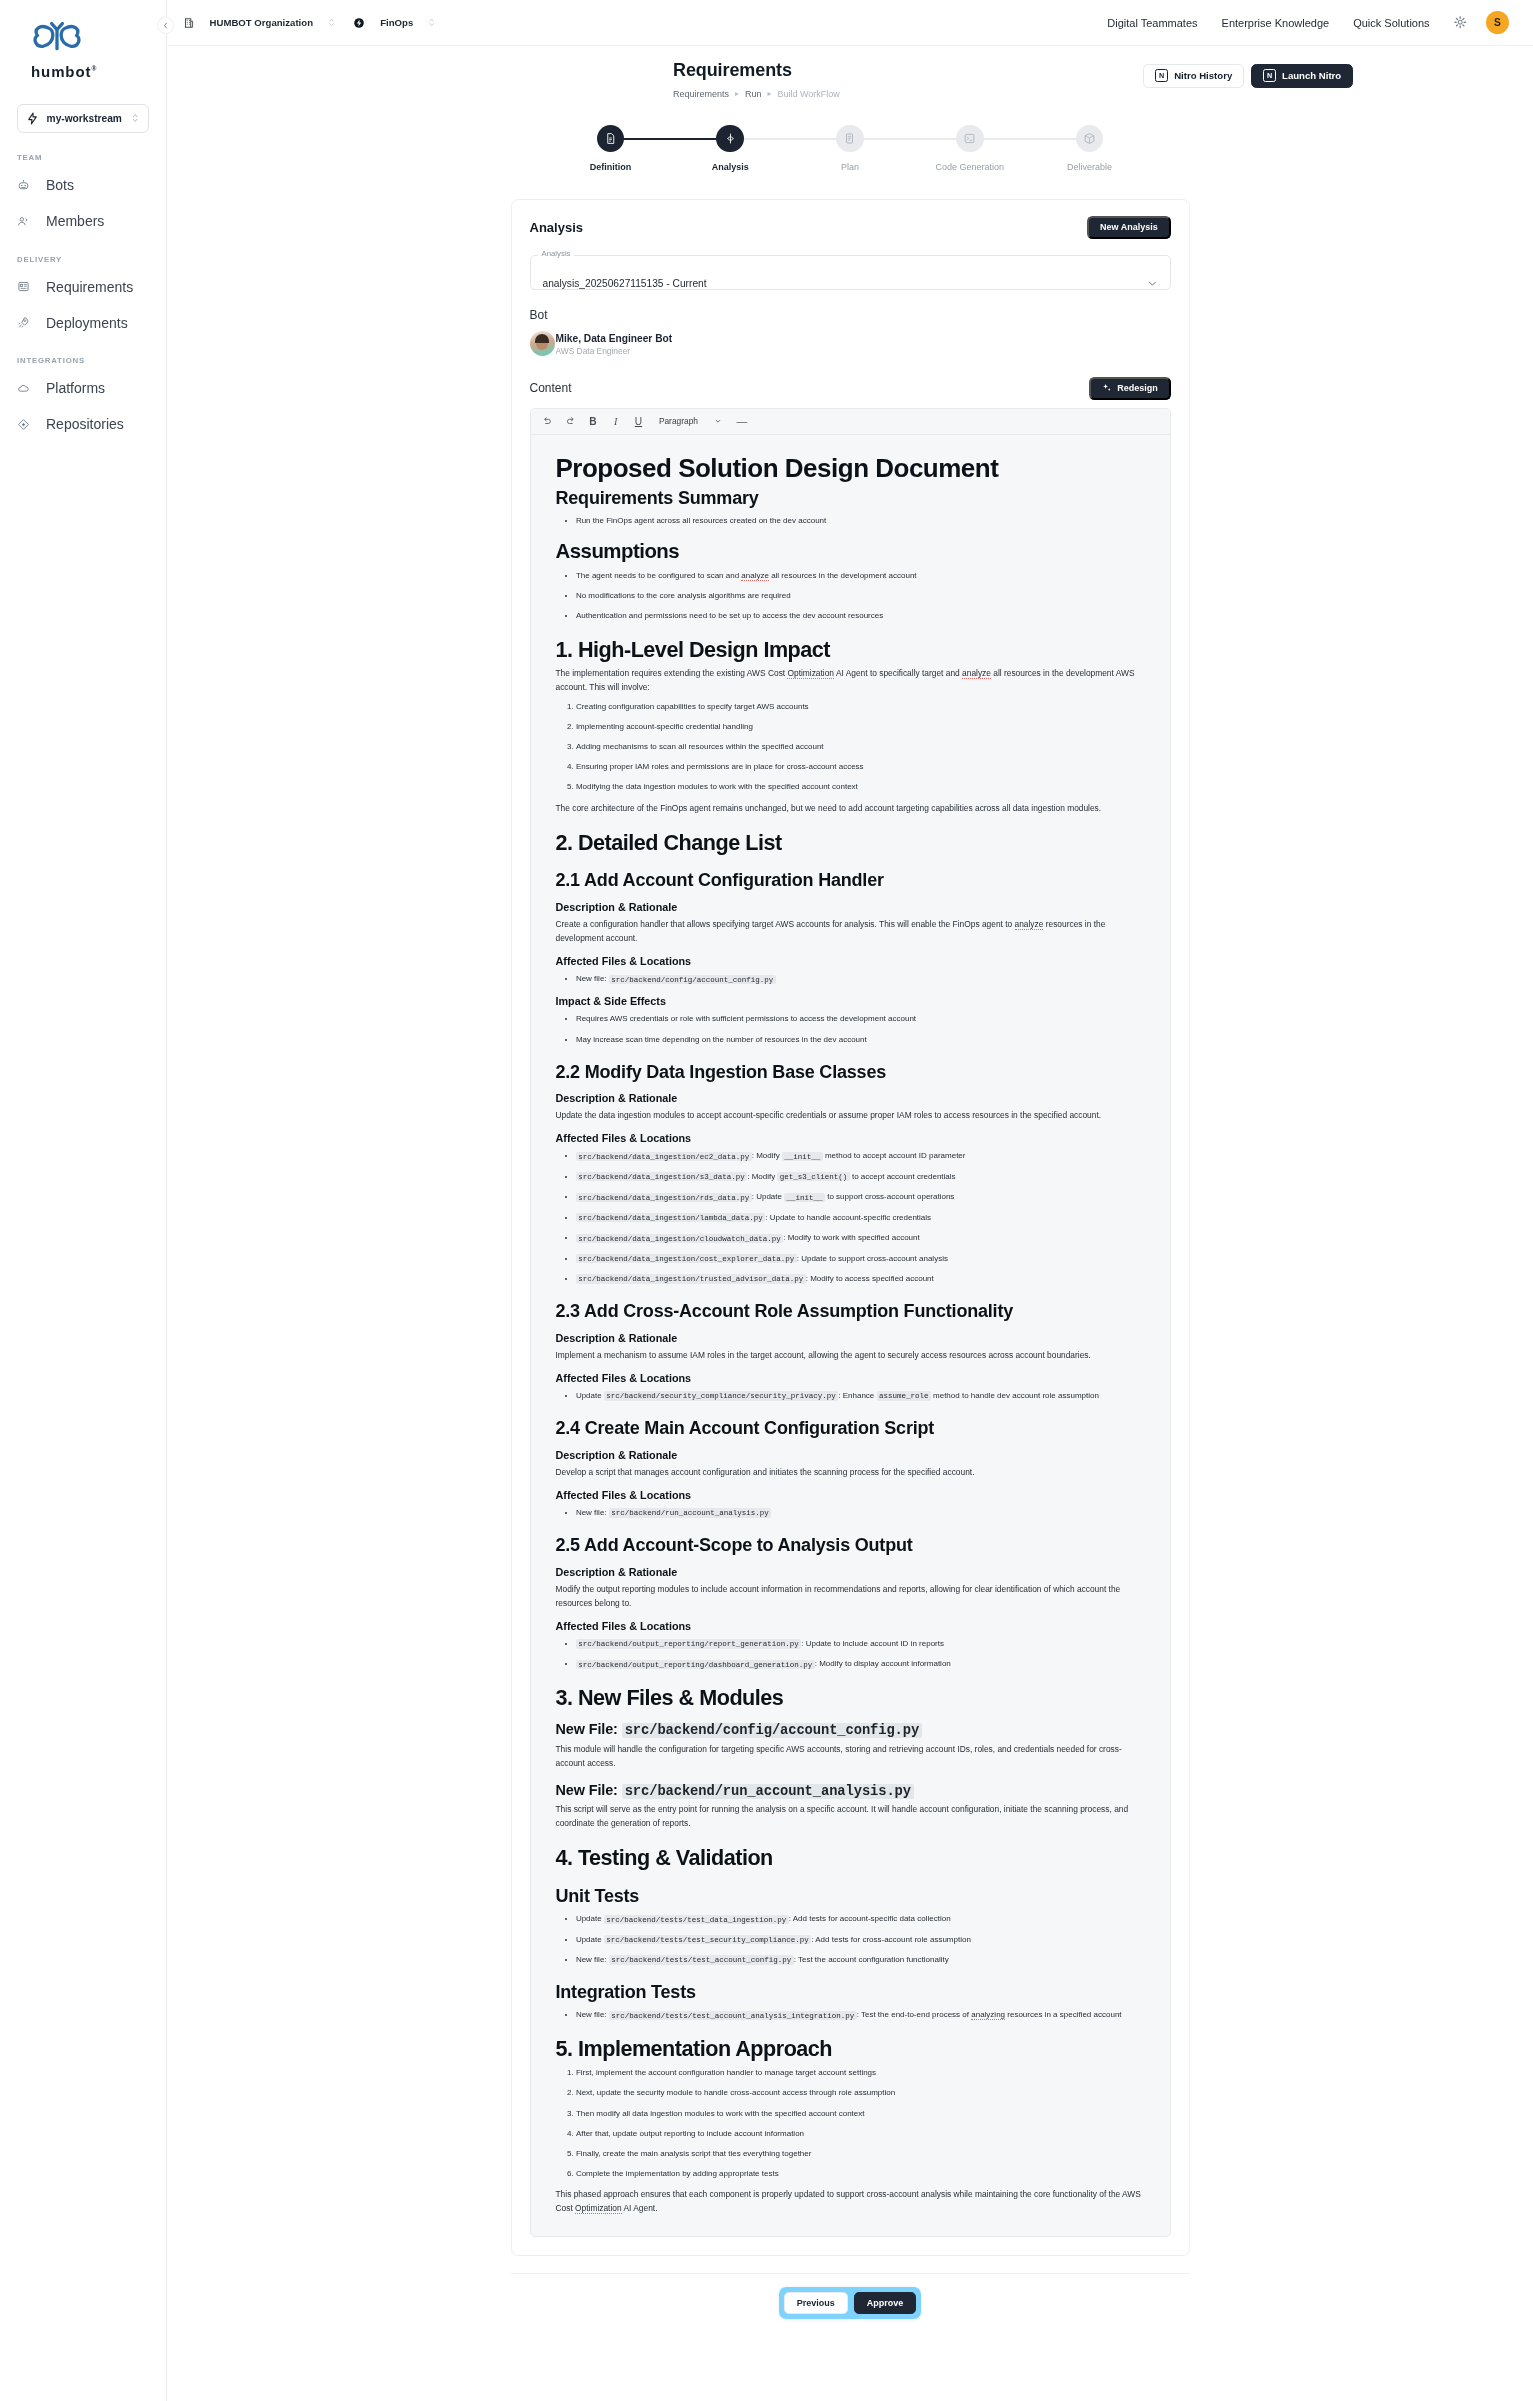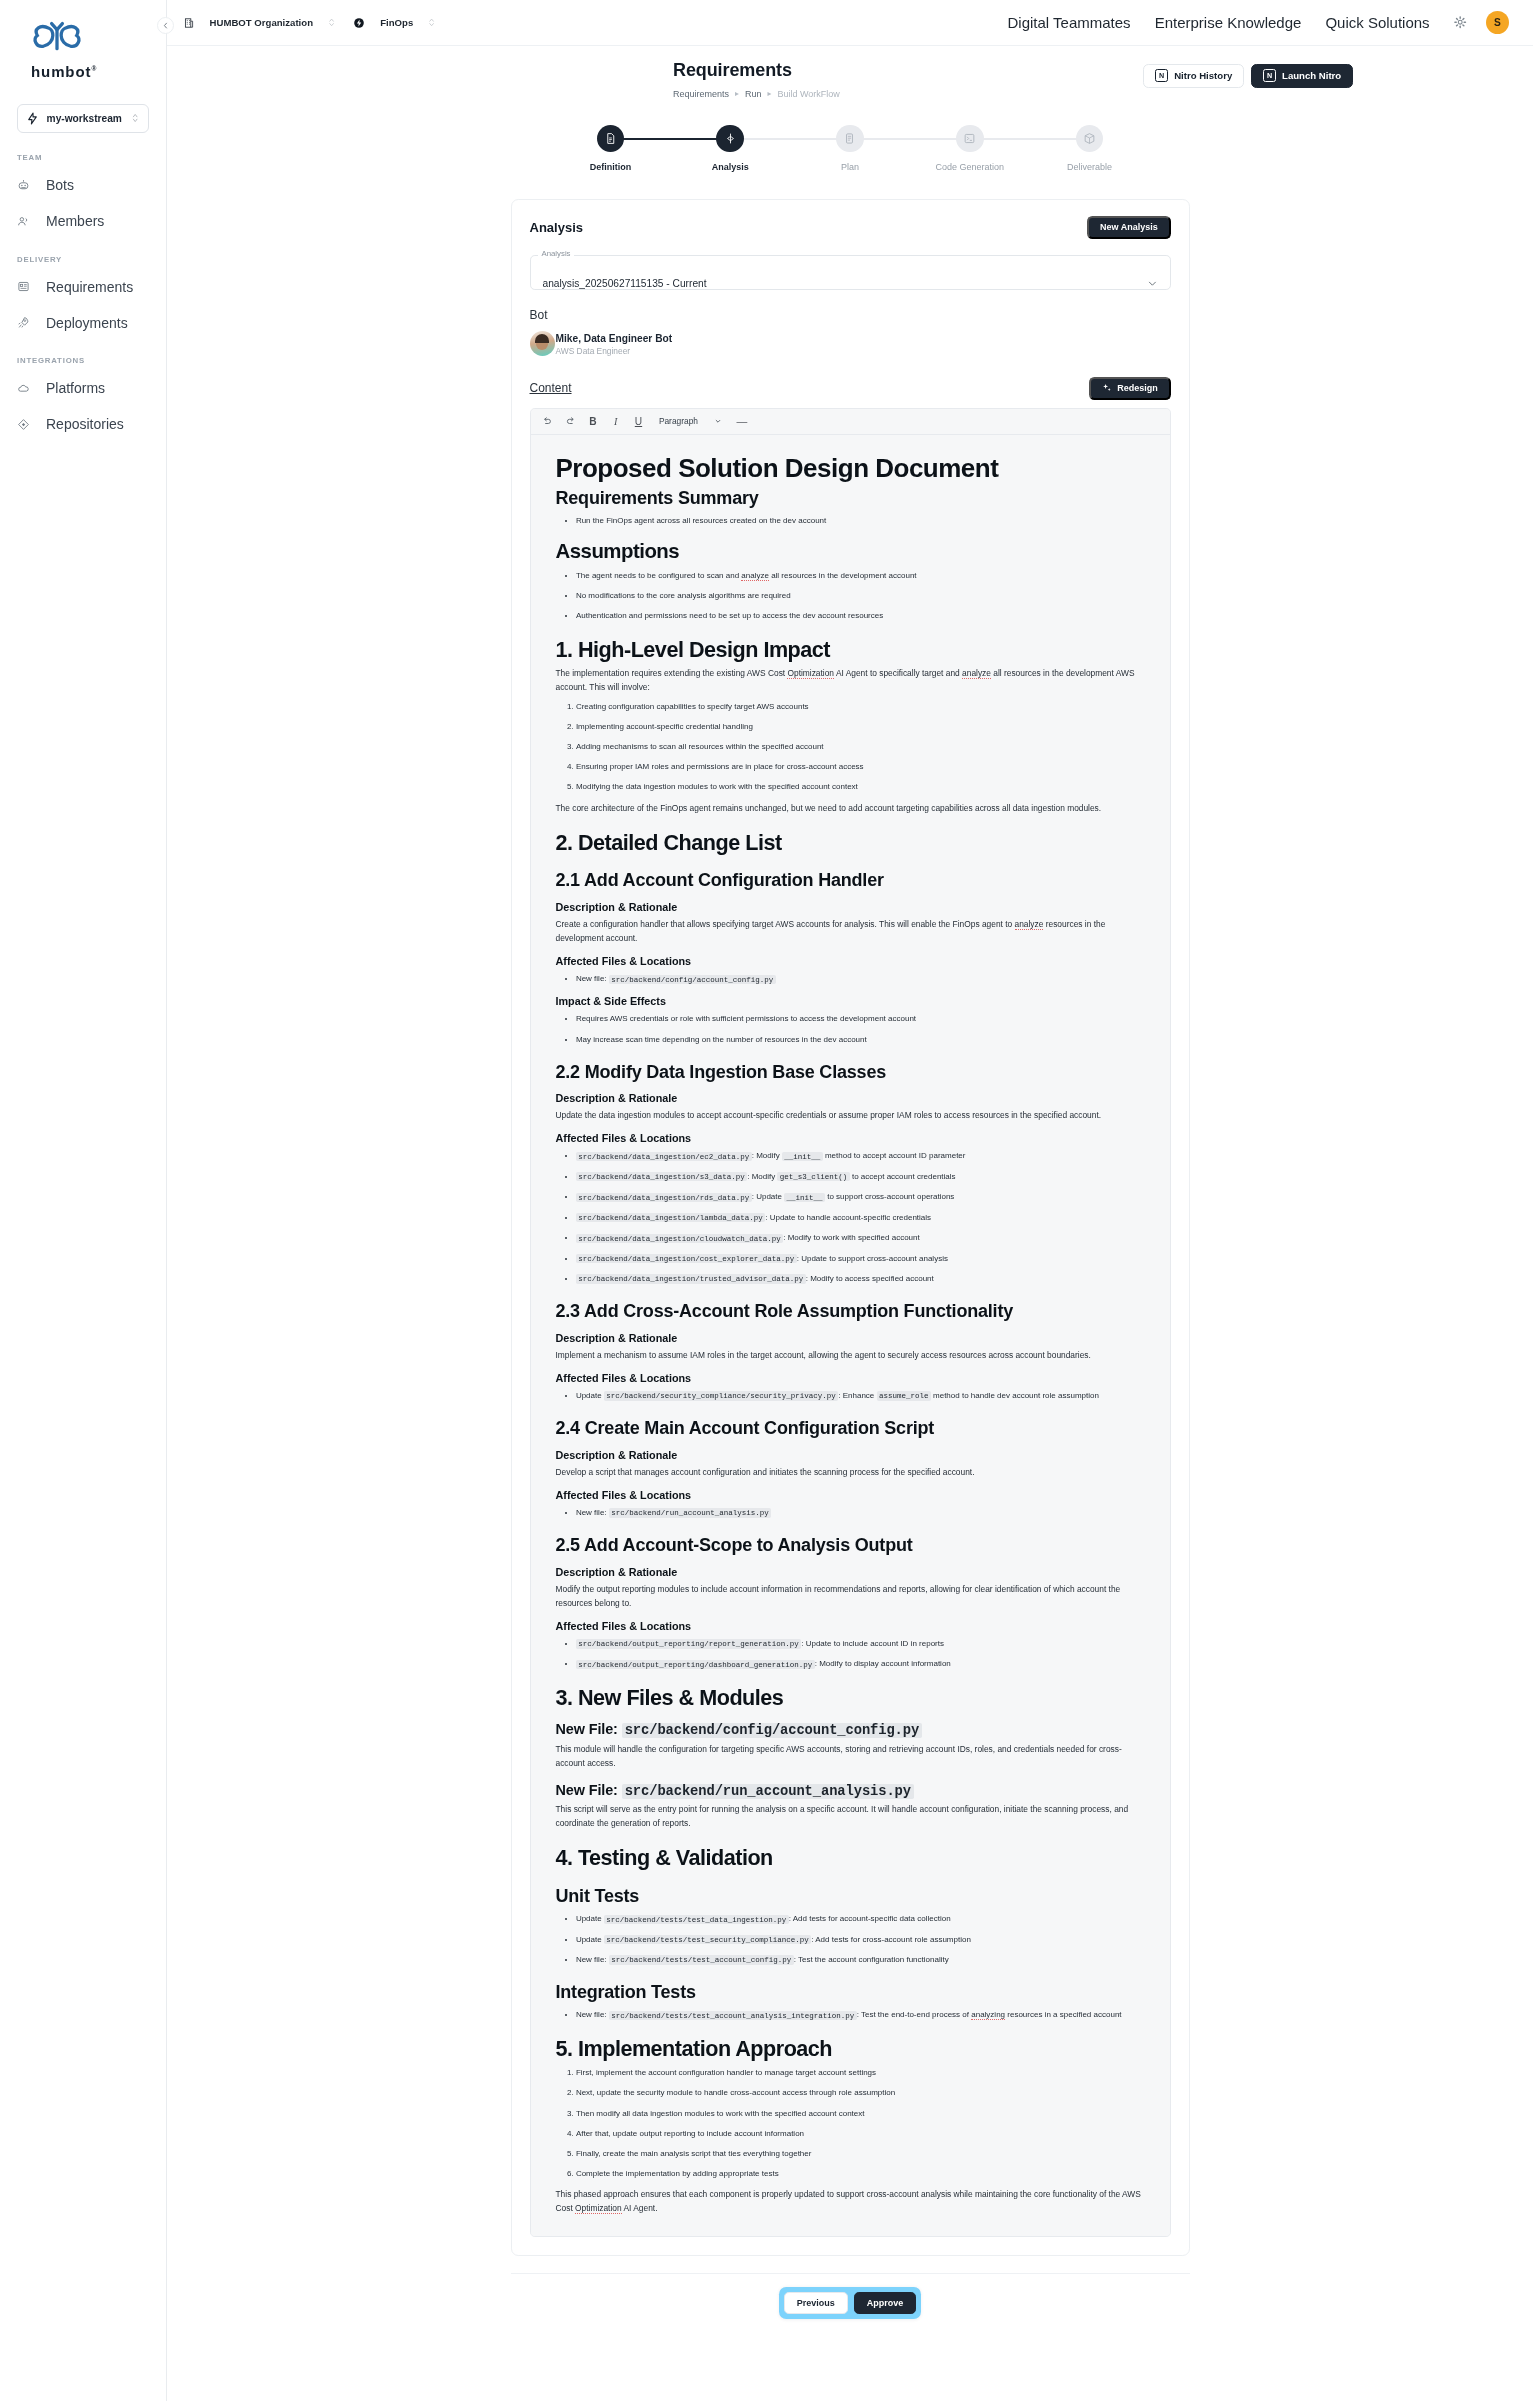"Digital Teammates" .top-link { font-size: 15px -> 11px }
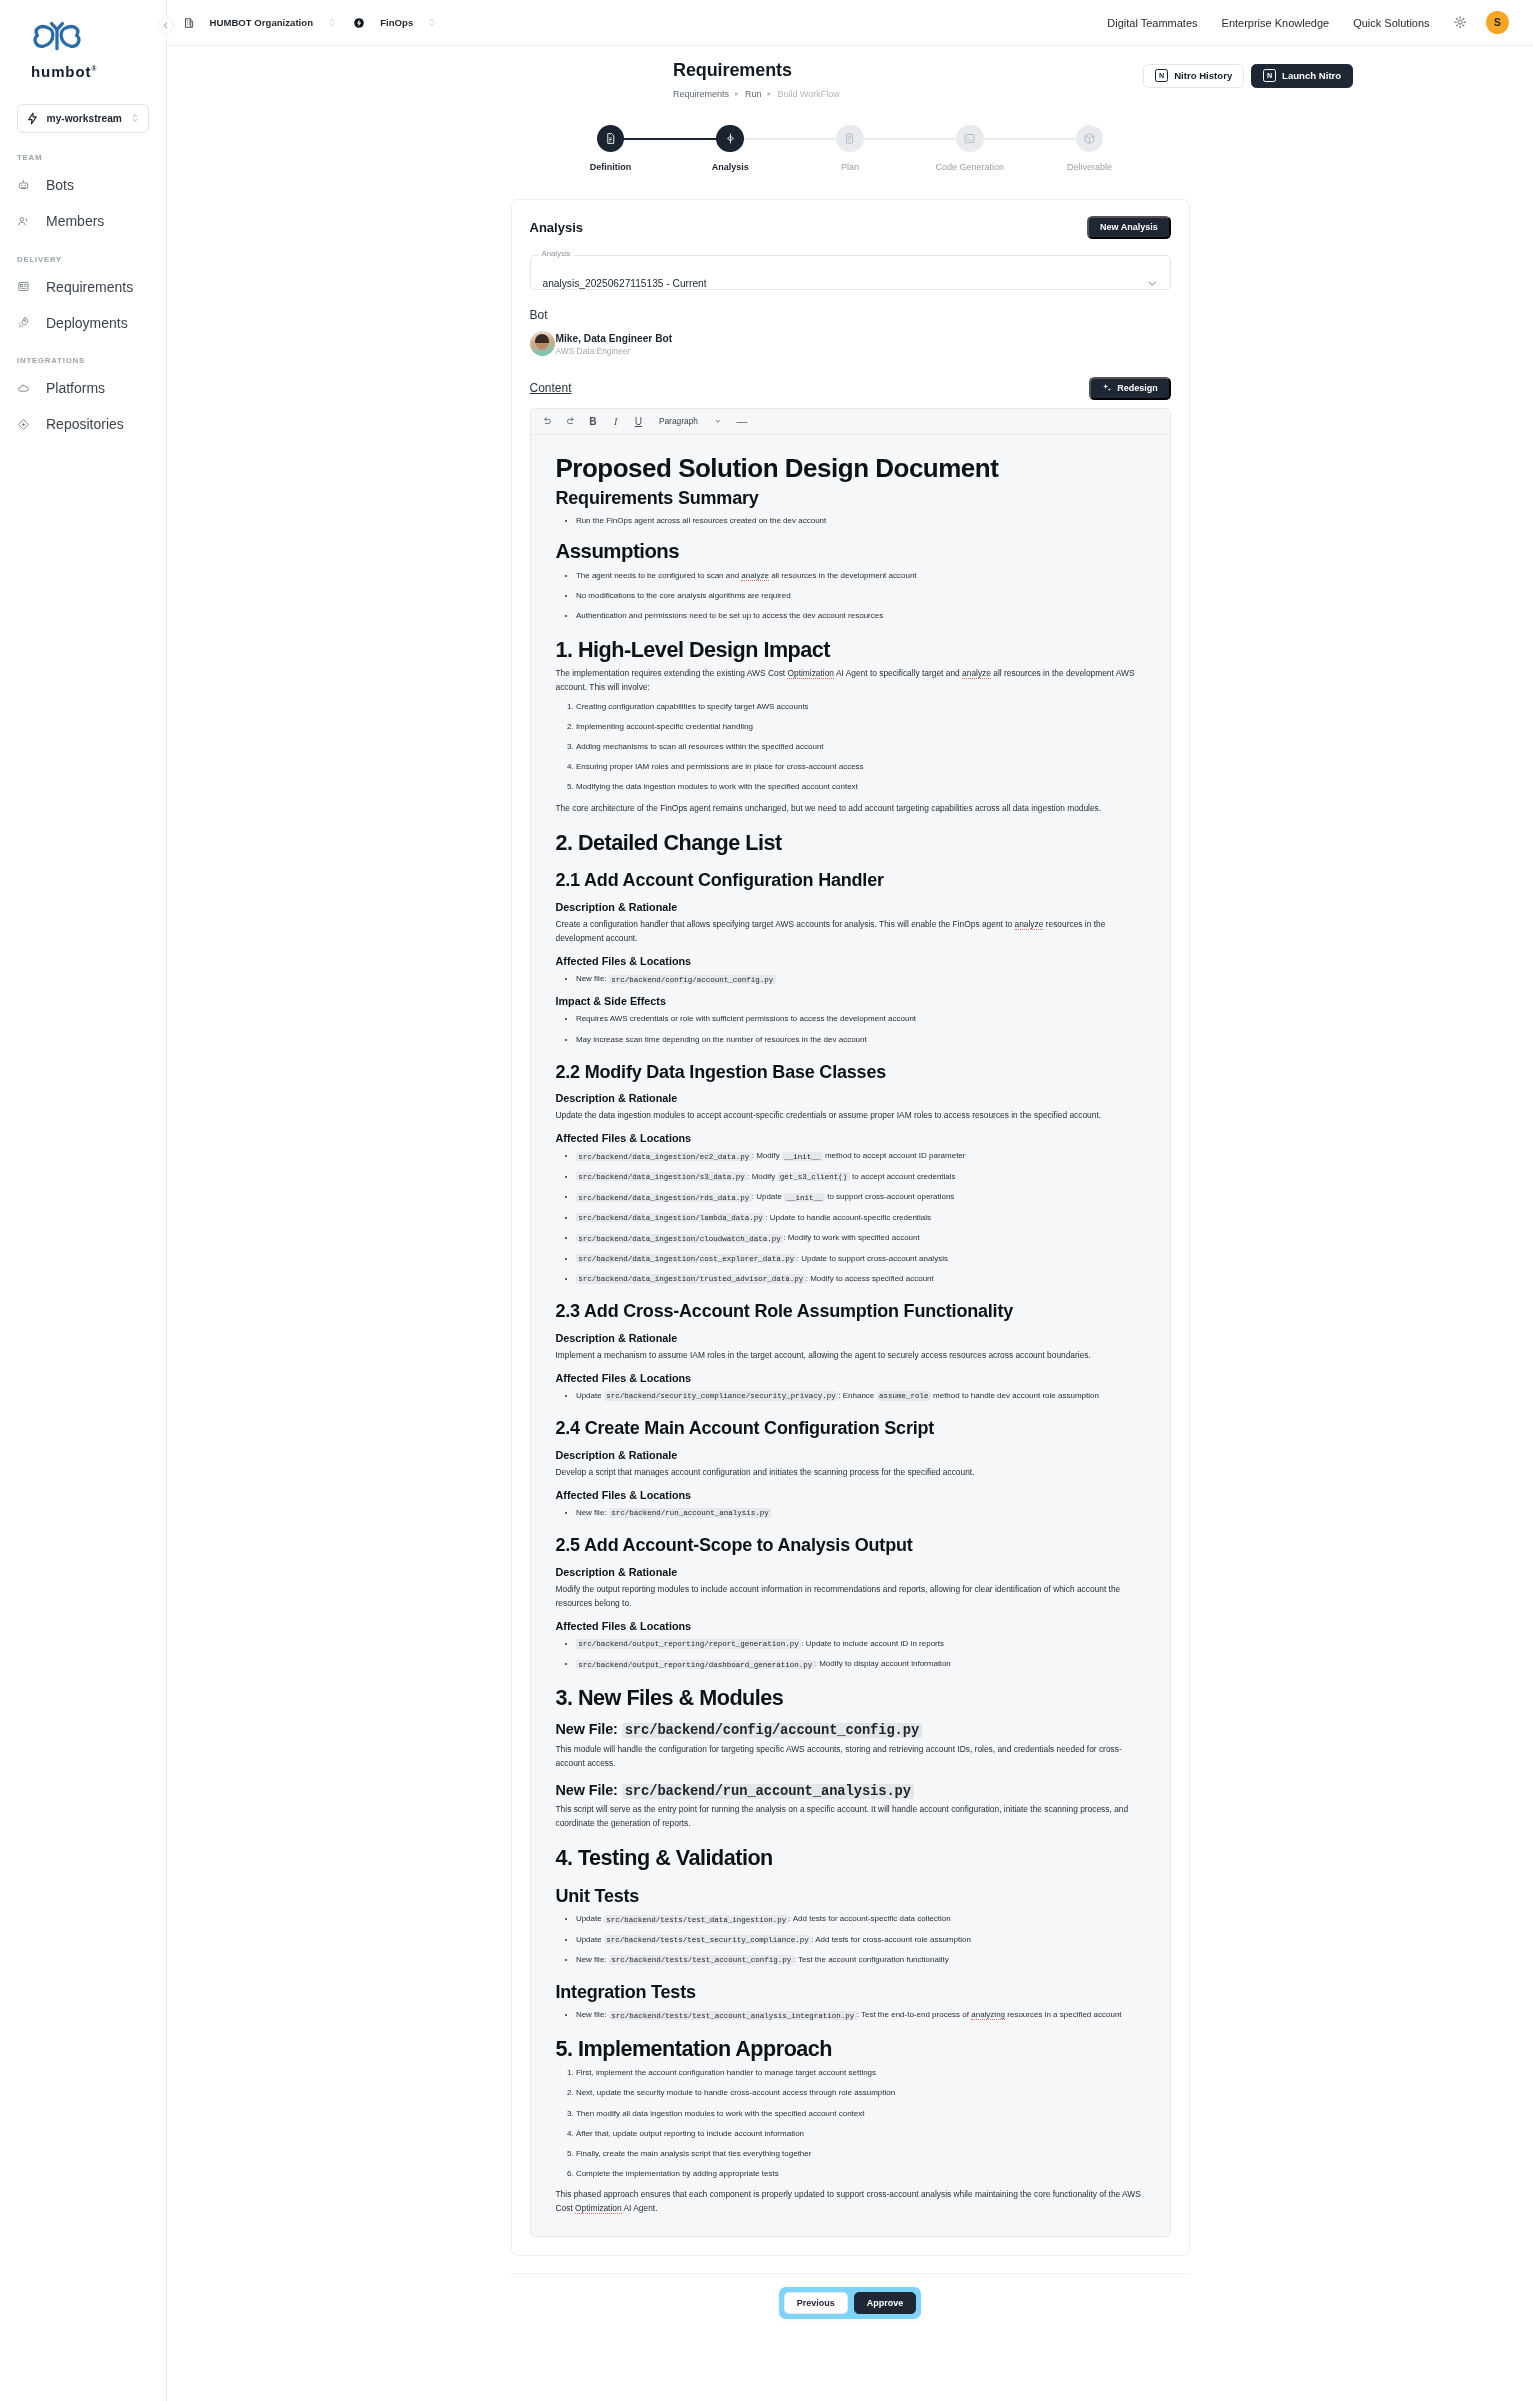"Content" .content-head .sec-label { text-decoration: underline -> none }
